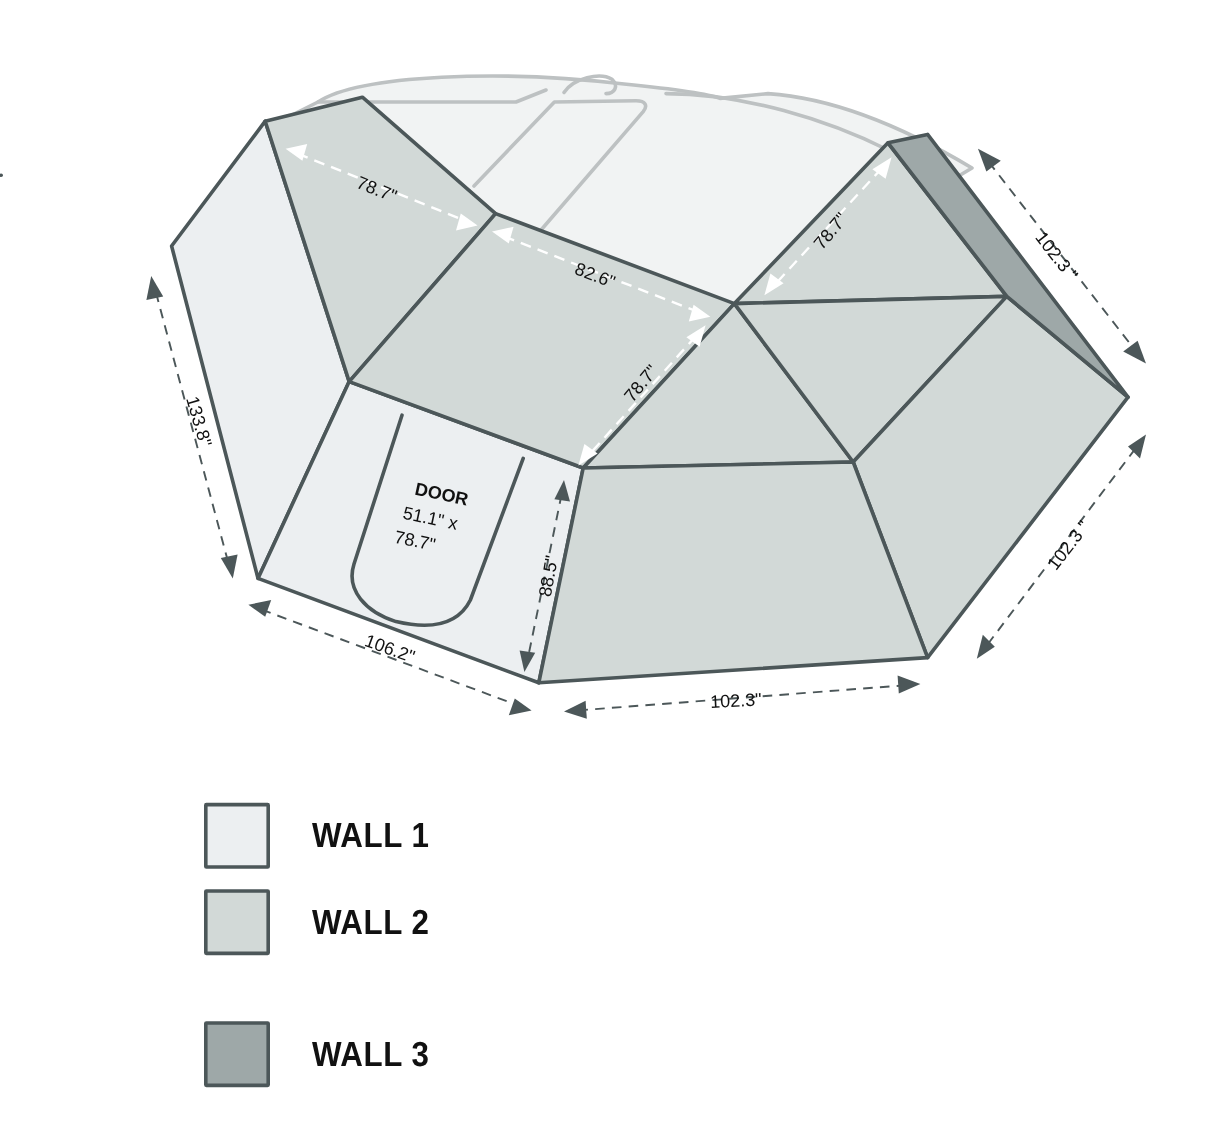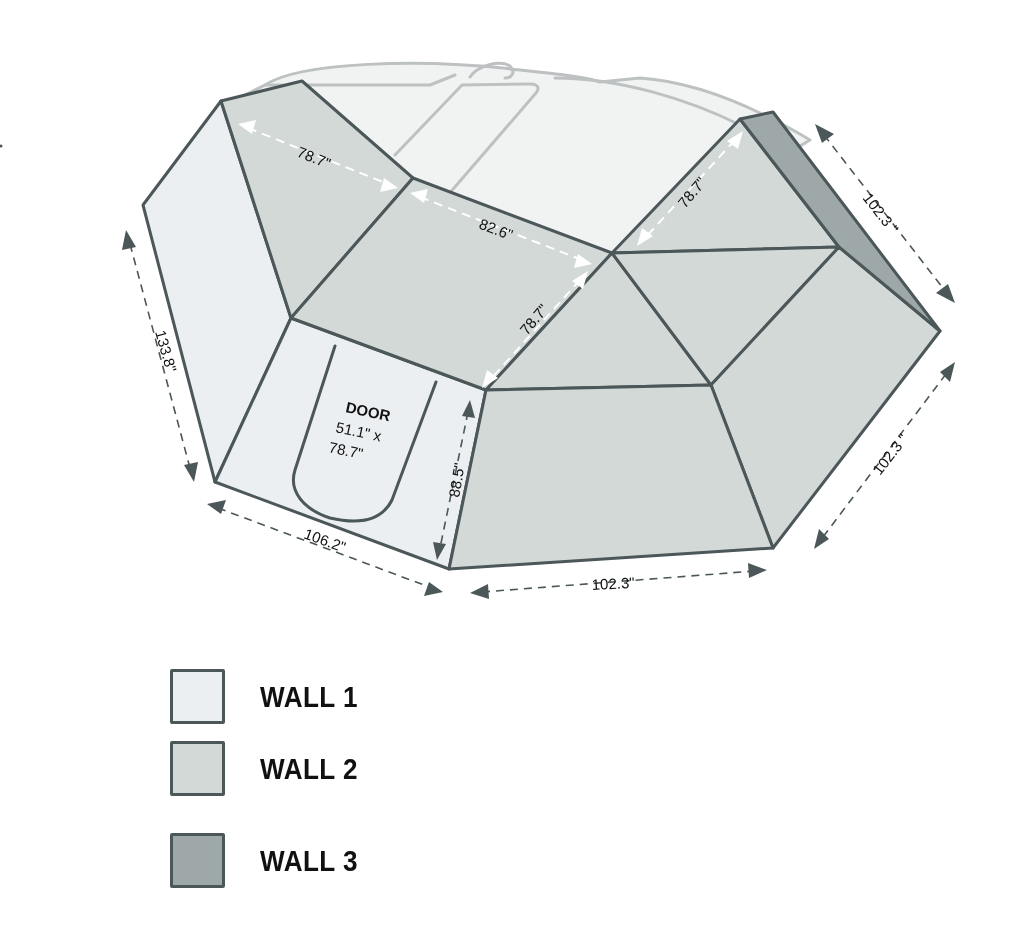"WALL 3" div.legend-item { top: 164px -> 182px }
